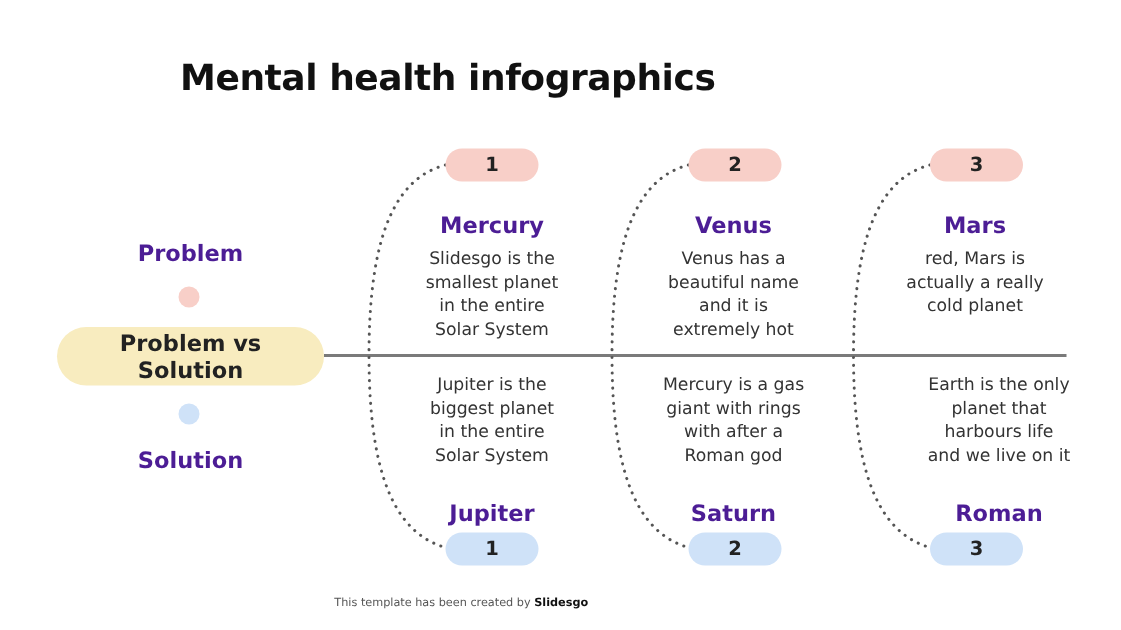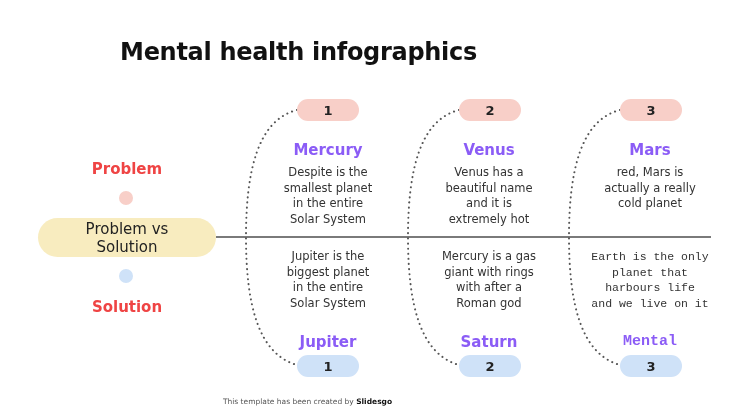"Mercury" .col .name { color: #8b5cf6 -> #4c1d95 }
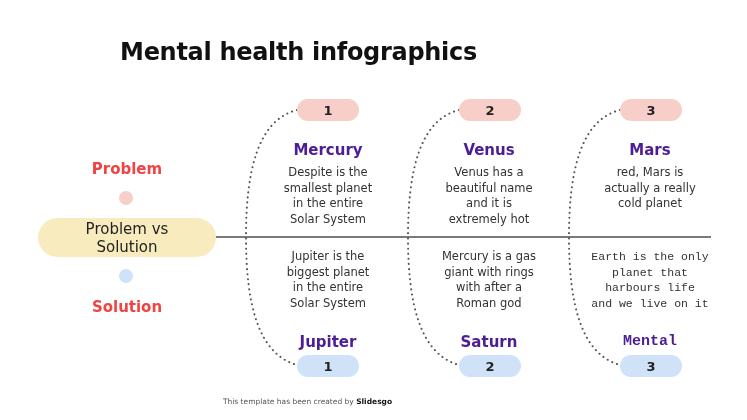"Problem" .side-label { color: #ef4444 -> #4c1d95 }
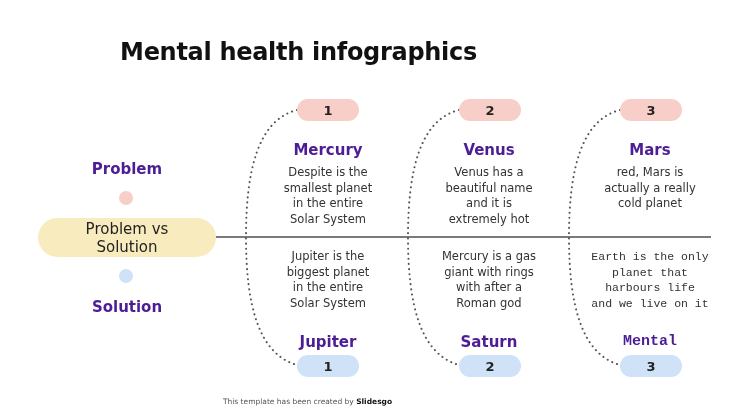"Despite is the" div { text: Despite -> Slidesgo }
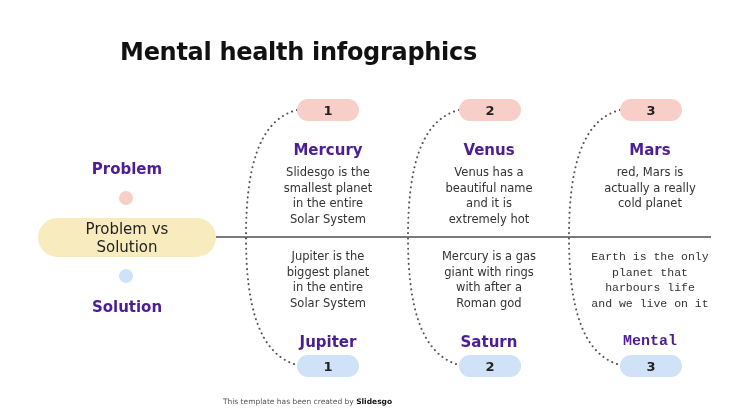"Problem vs" .center-pill { font-weight: normal -> bold }
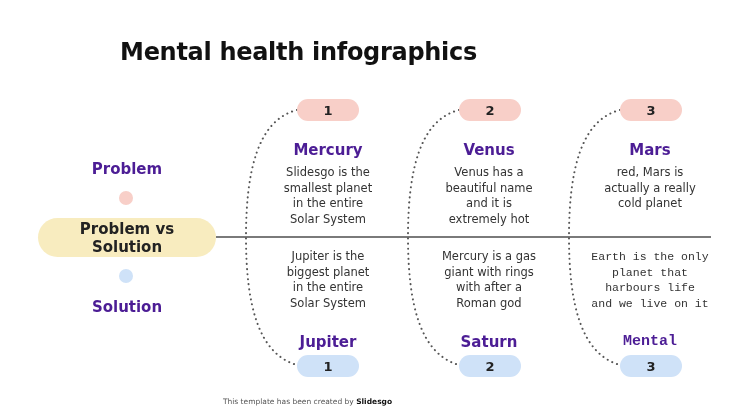"Earth is the only" div.col { font-family: Liberation Mono, monospace -> none; left: 580px -> 596px }
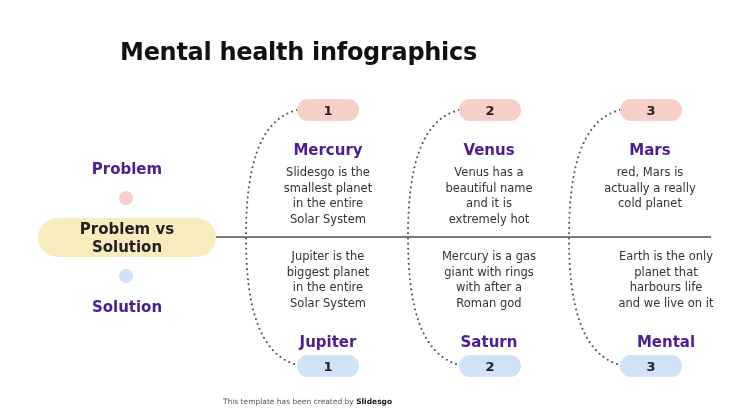"Mental" div.name { text: Mental -> Roman }
